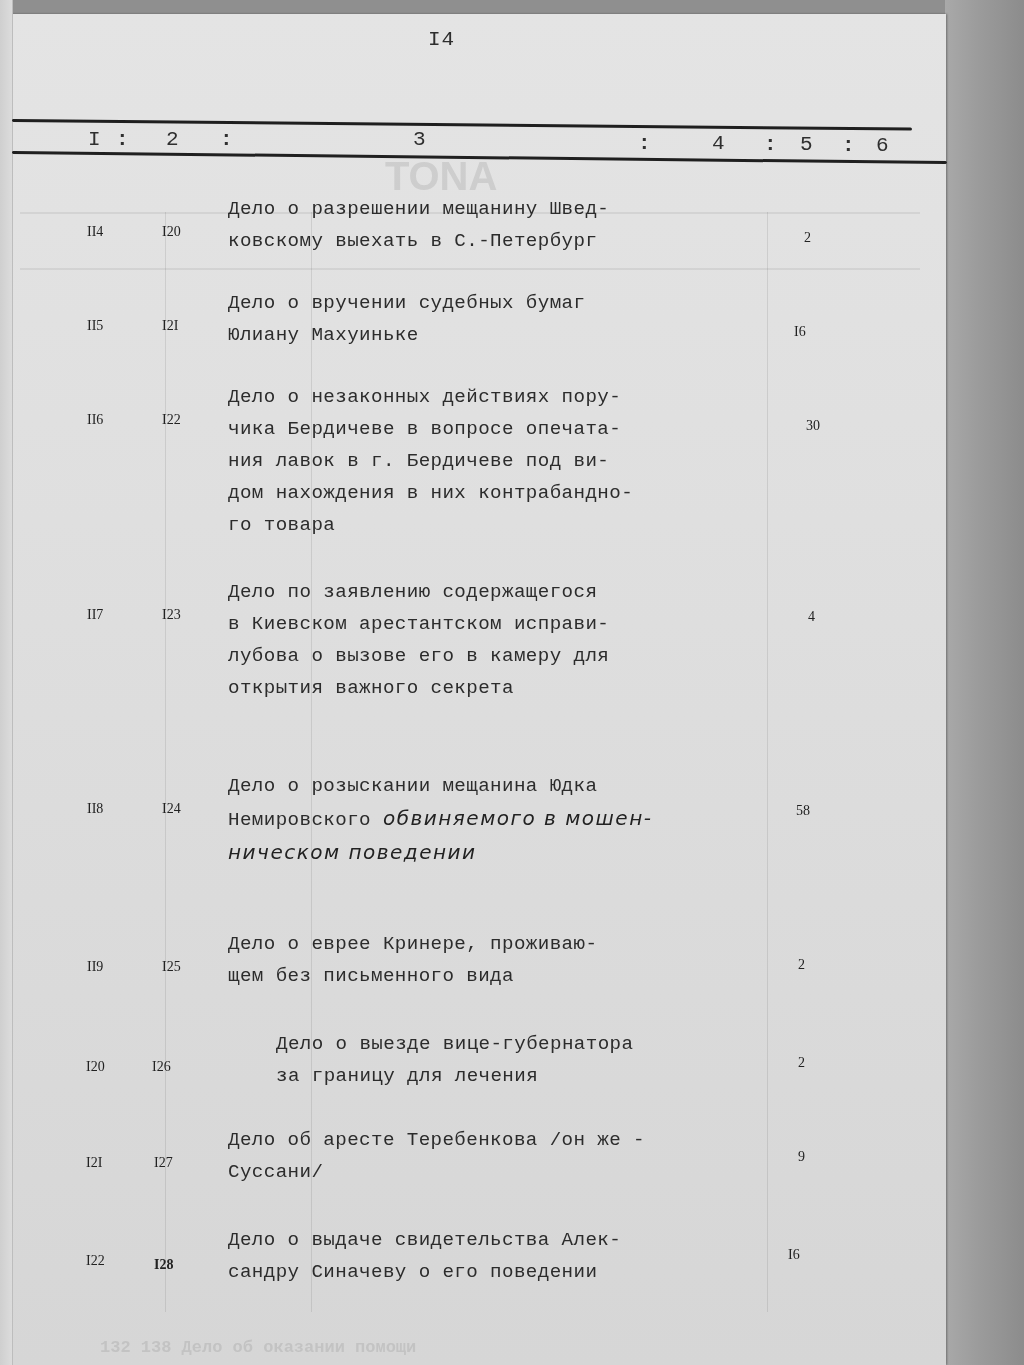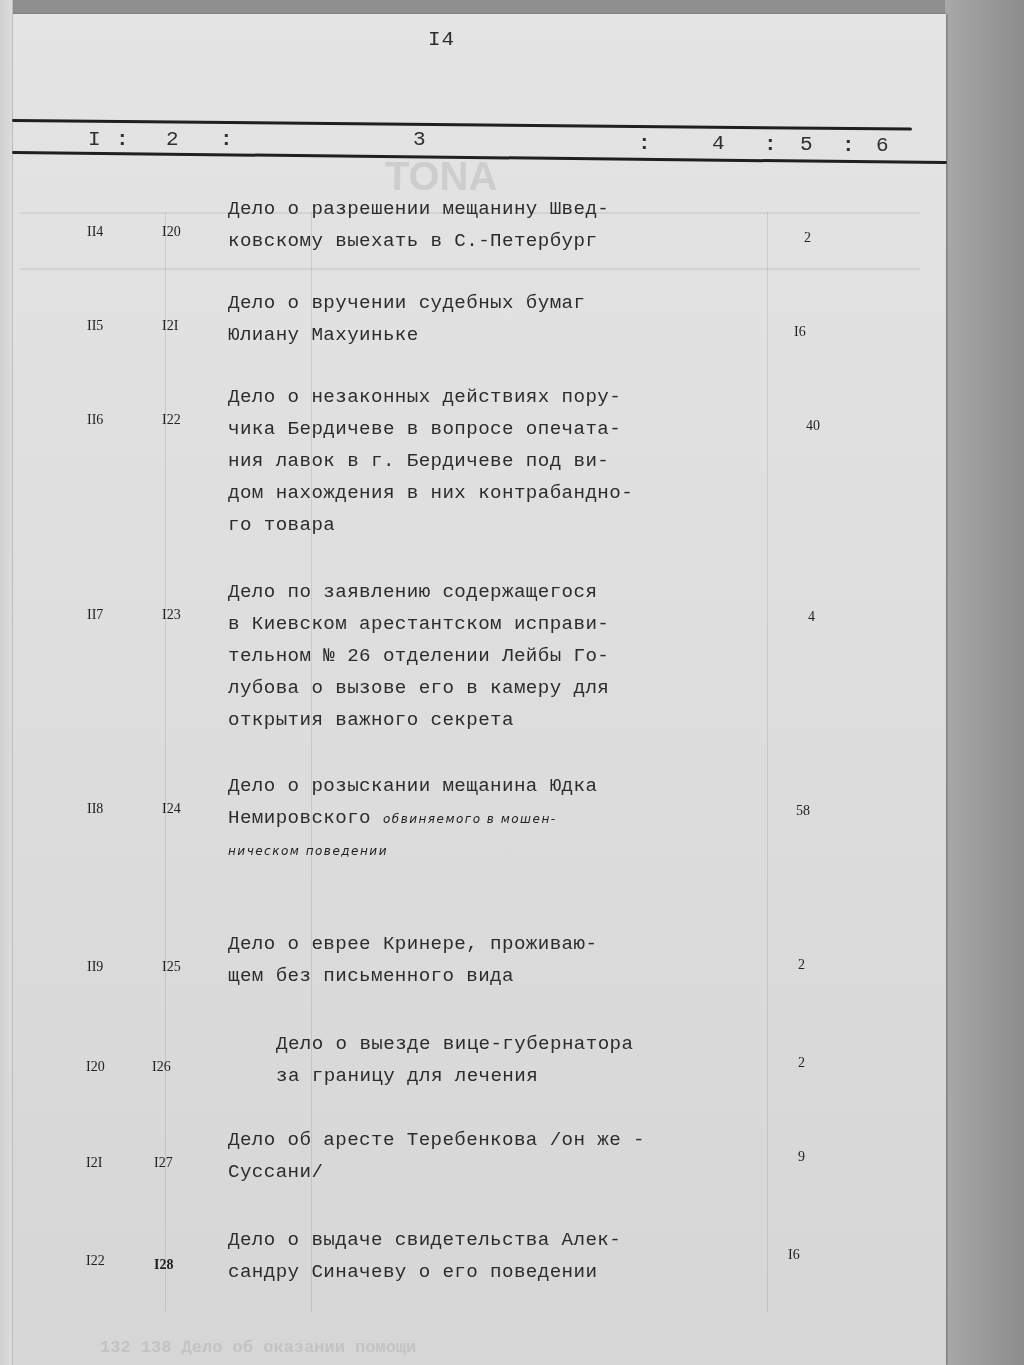"40" span.sheets { text: 40 -> 30 }
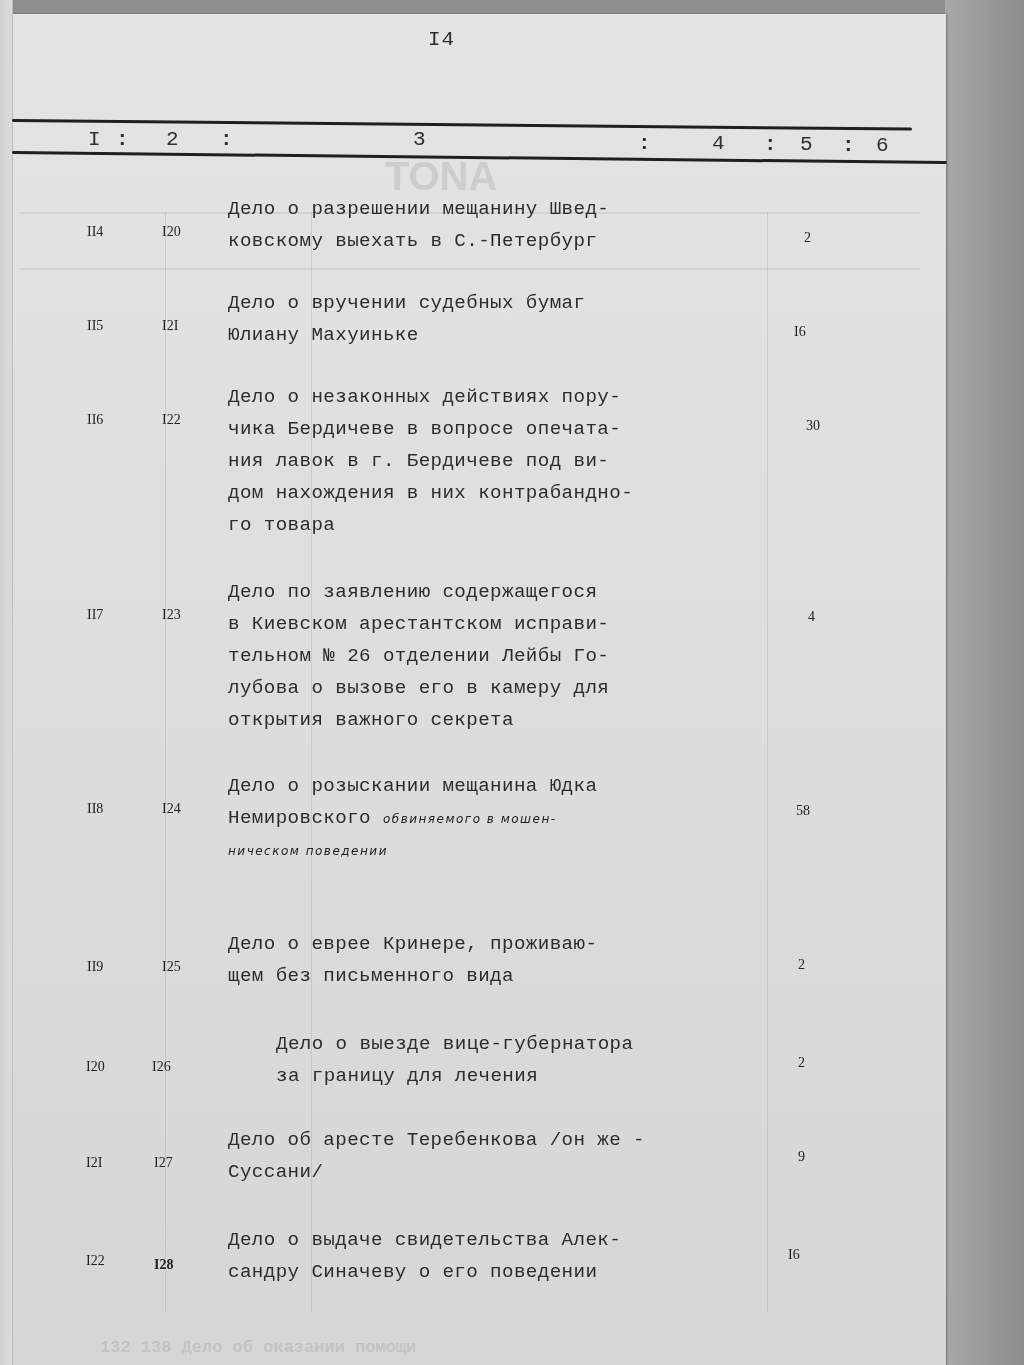"тельном № 26 отделении Лейбы" span.line { html: <span>тельном № 26 отделении Лейбы Го-</span> -> none }
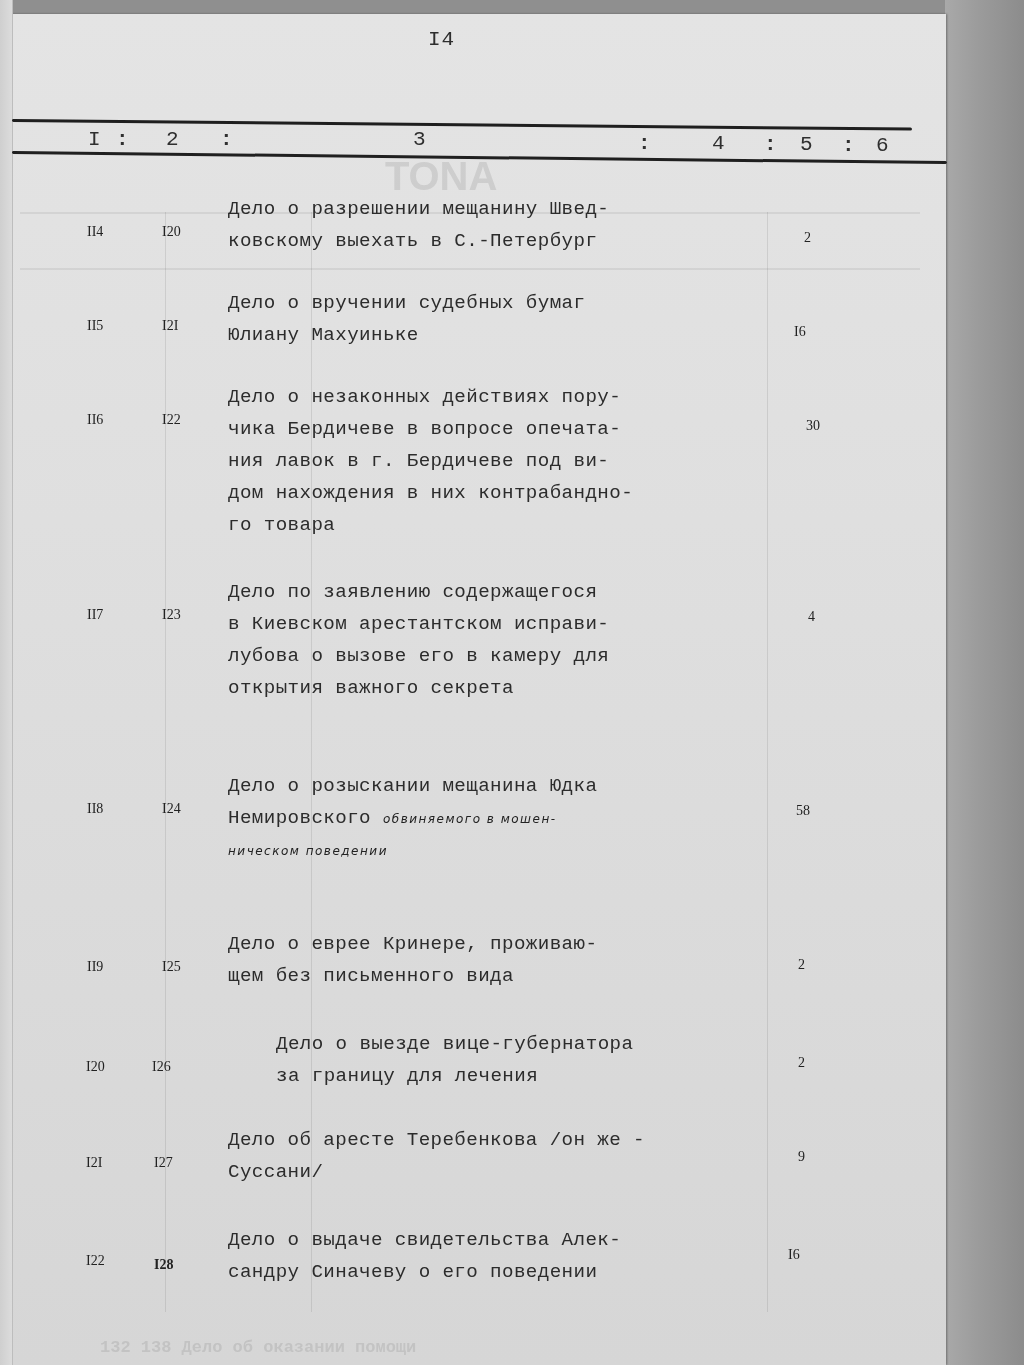"обвиняемого в мошен-" .handwritten { font-size: 12px -> 20px }
